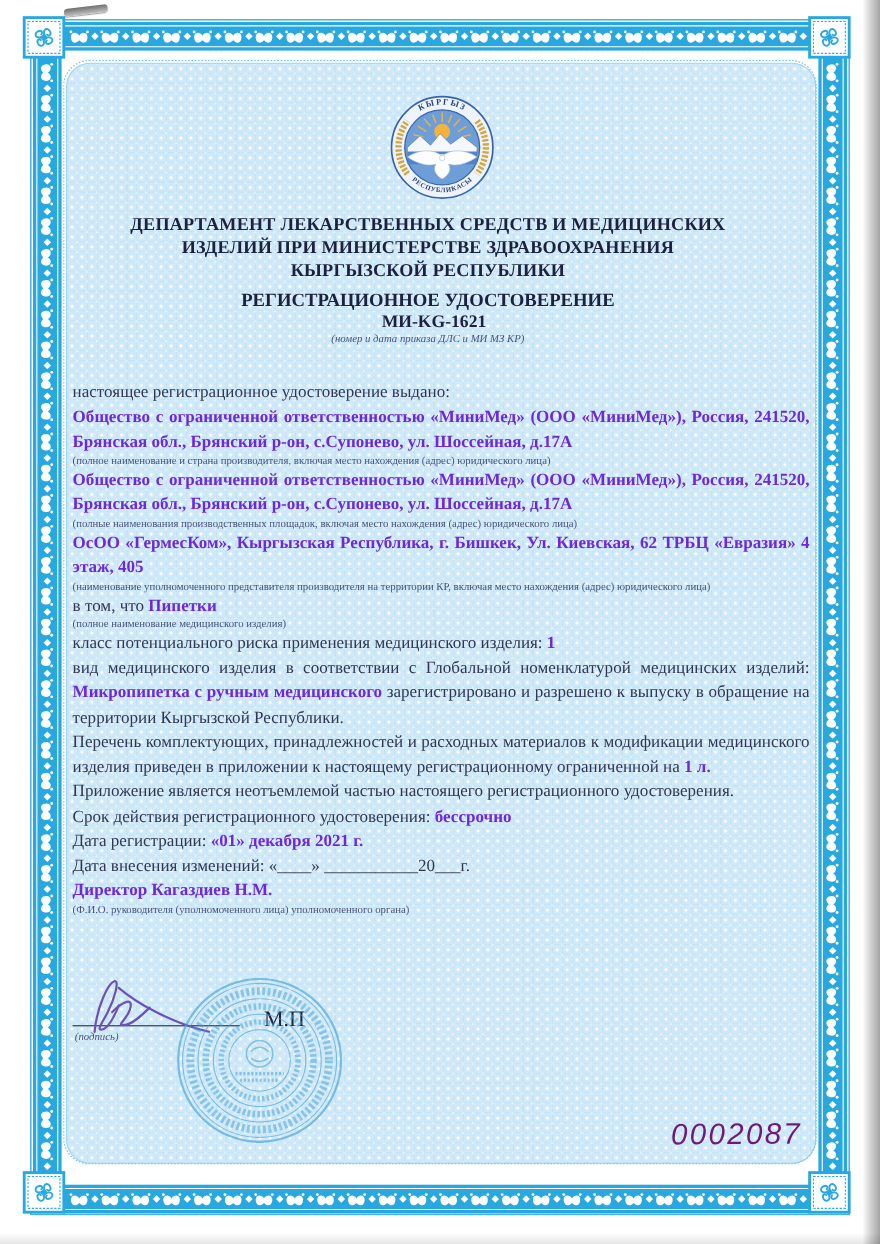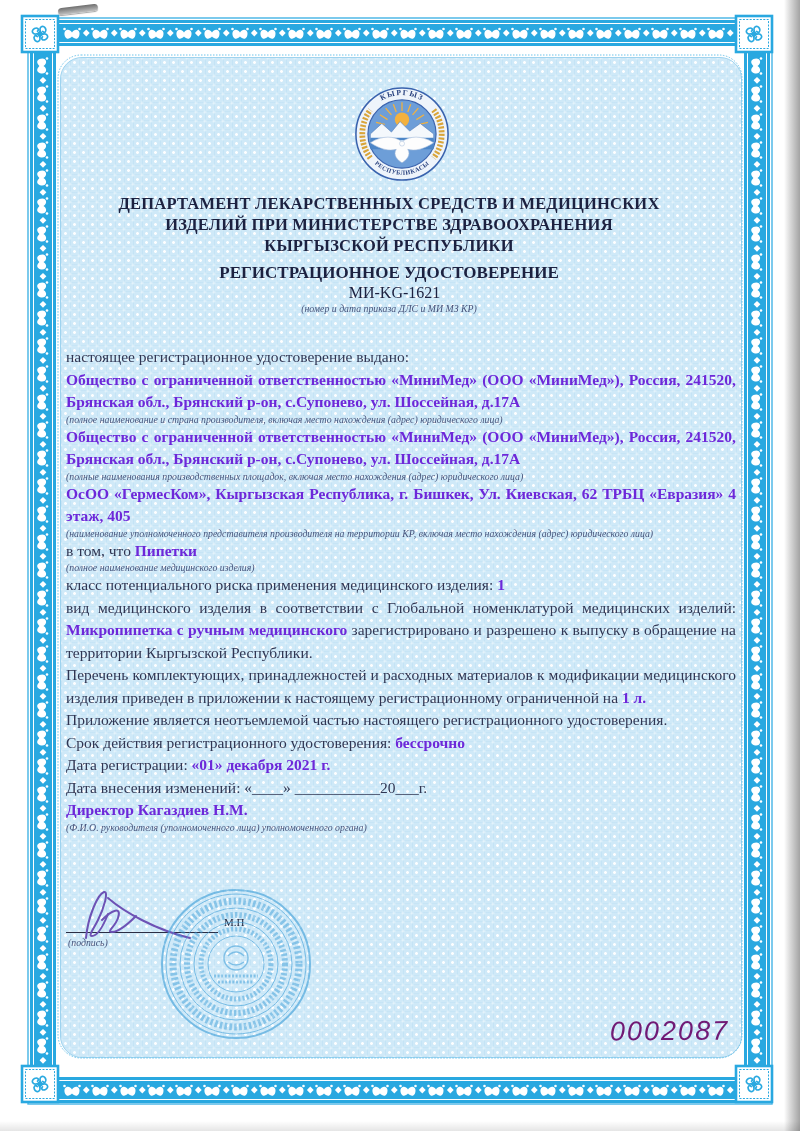"МИ-KG-1621" .doc-number { font-weight: normal -> bold }
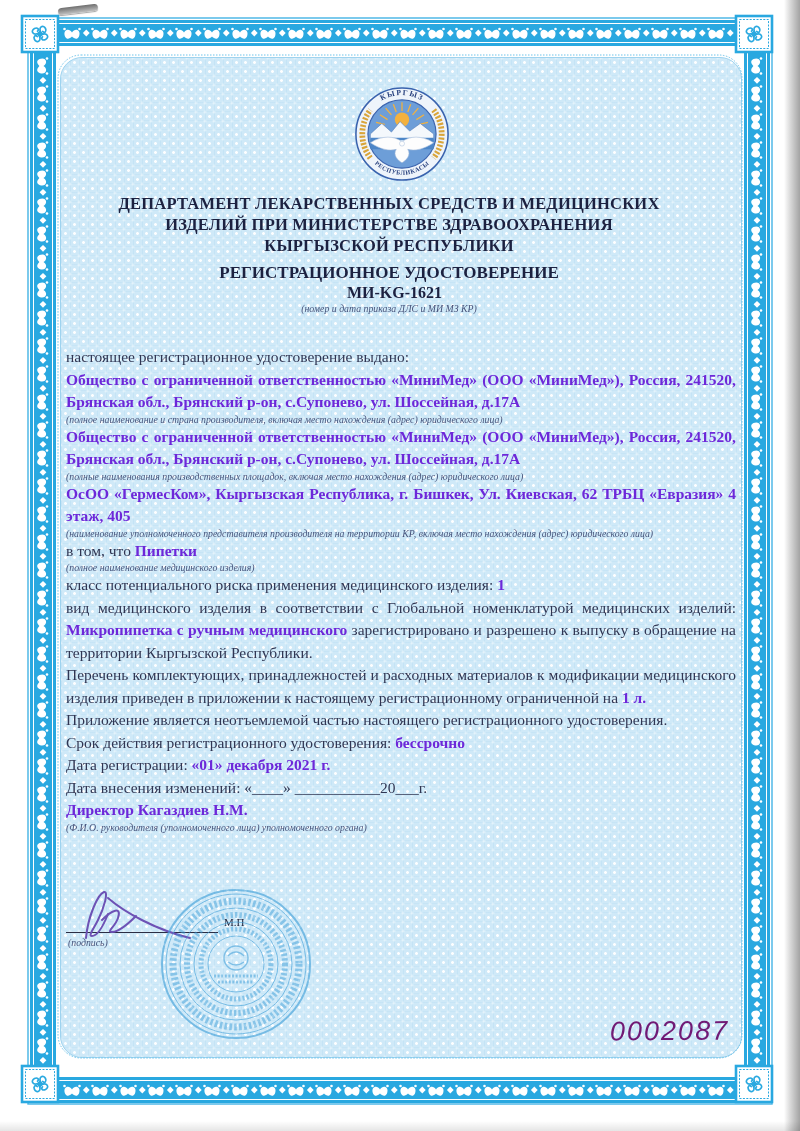"(полное наименование и страна" .note { font-style: italic -> none }
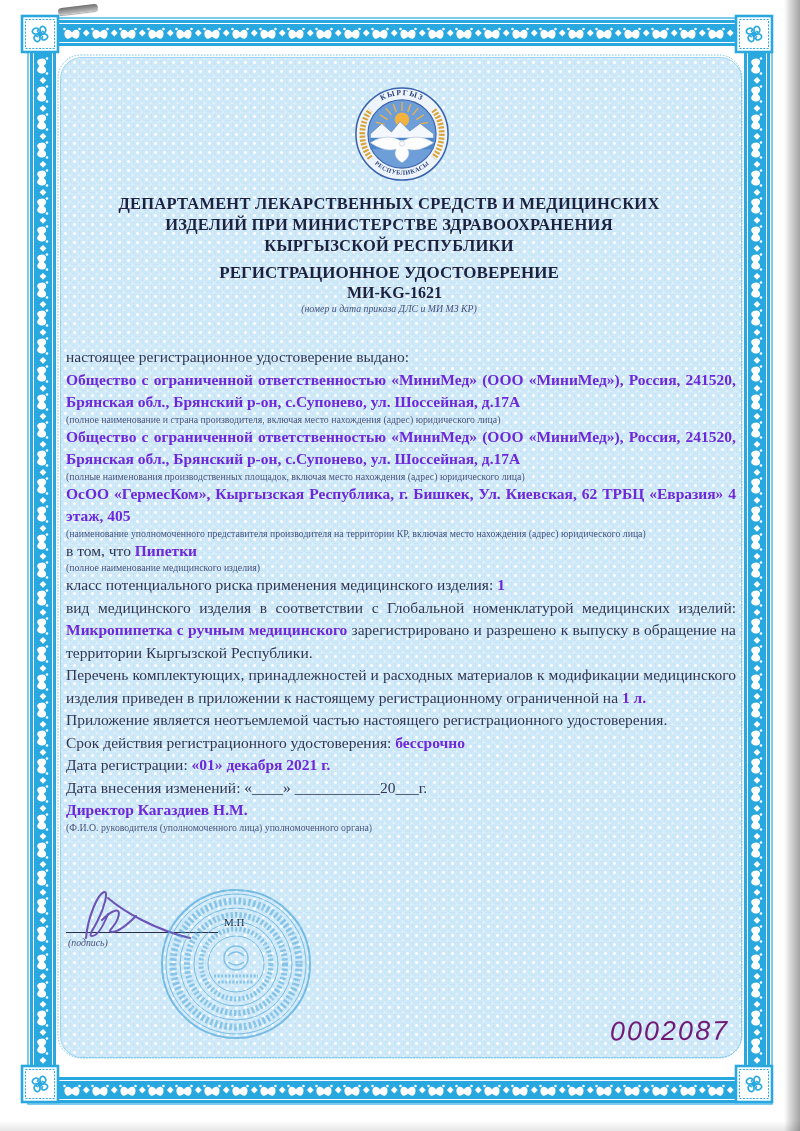"М.П" .mp { font-size: 11px -> 20px; left: 224px -> 240px }
